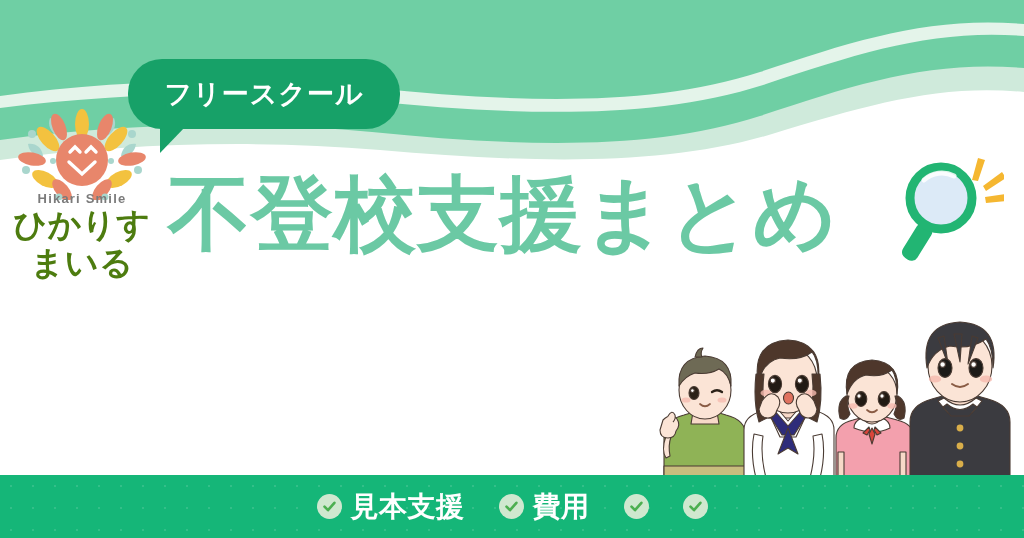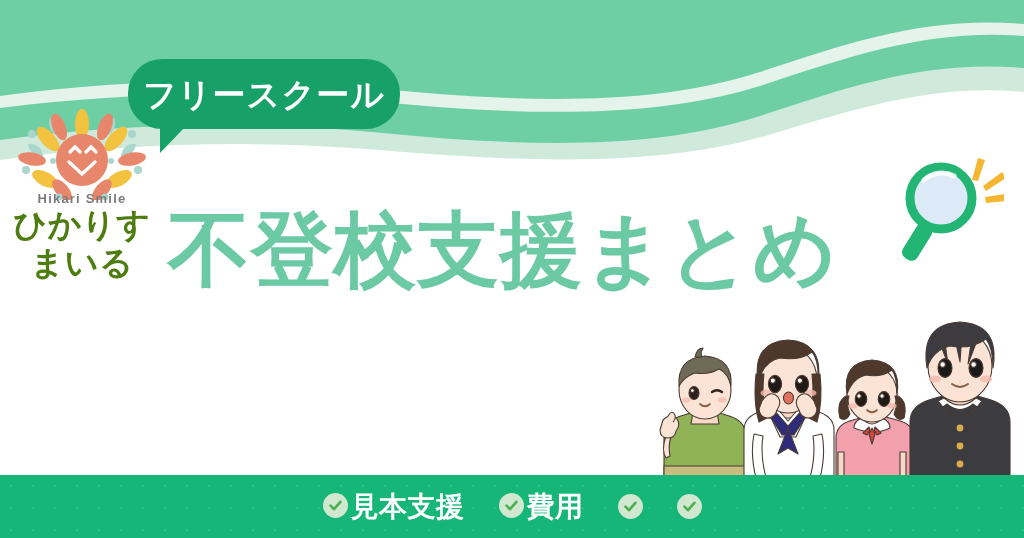"フリースクール" .tag-bubble .tag-text { font-size: 33px -> 27px }
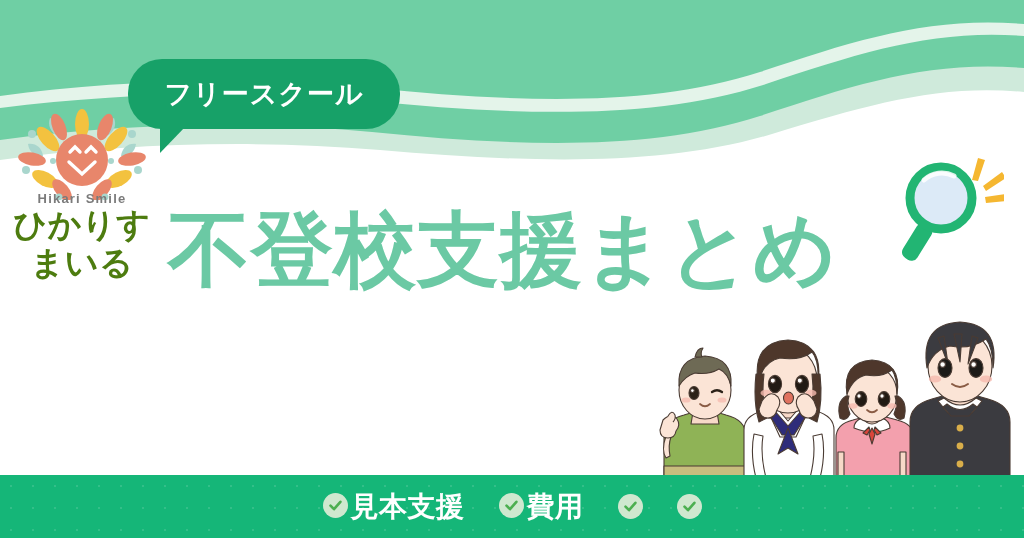"不登校支援まとめ" .title-line1 { margin-top: 36px -> none }
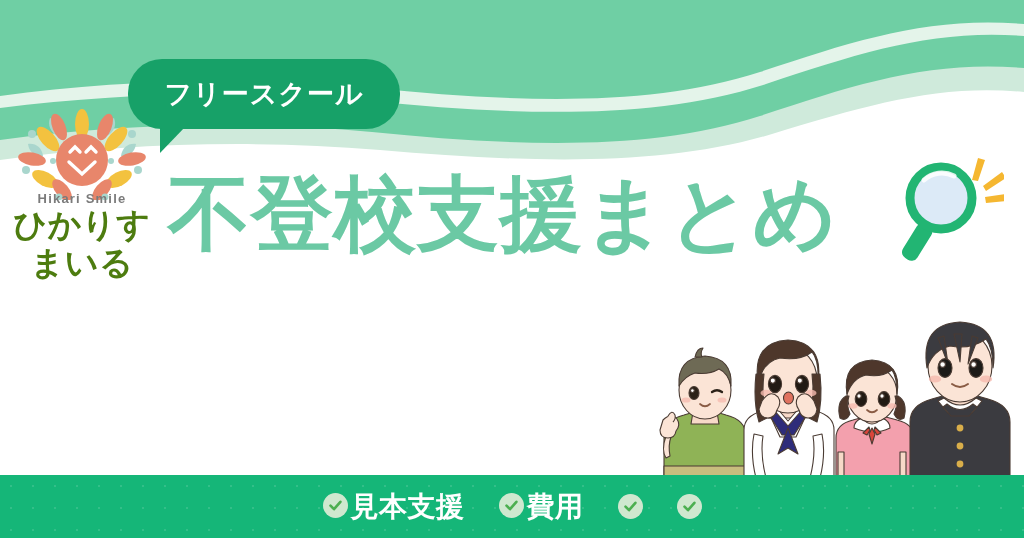"見本支援" .bar-item { align-items: flex-start -> center; gap: 3px -> 9px }
